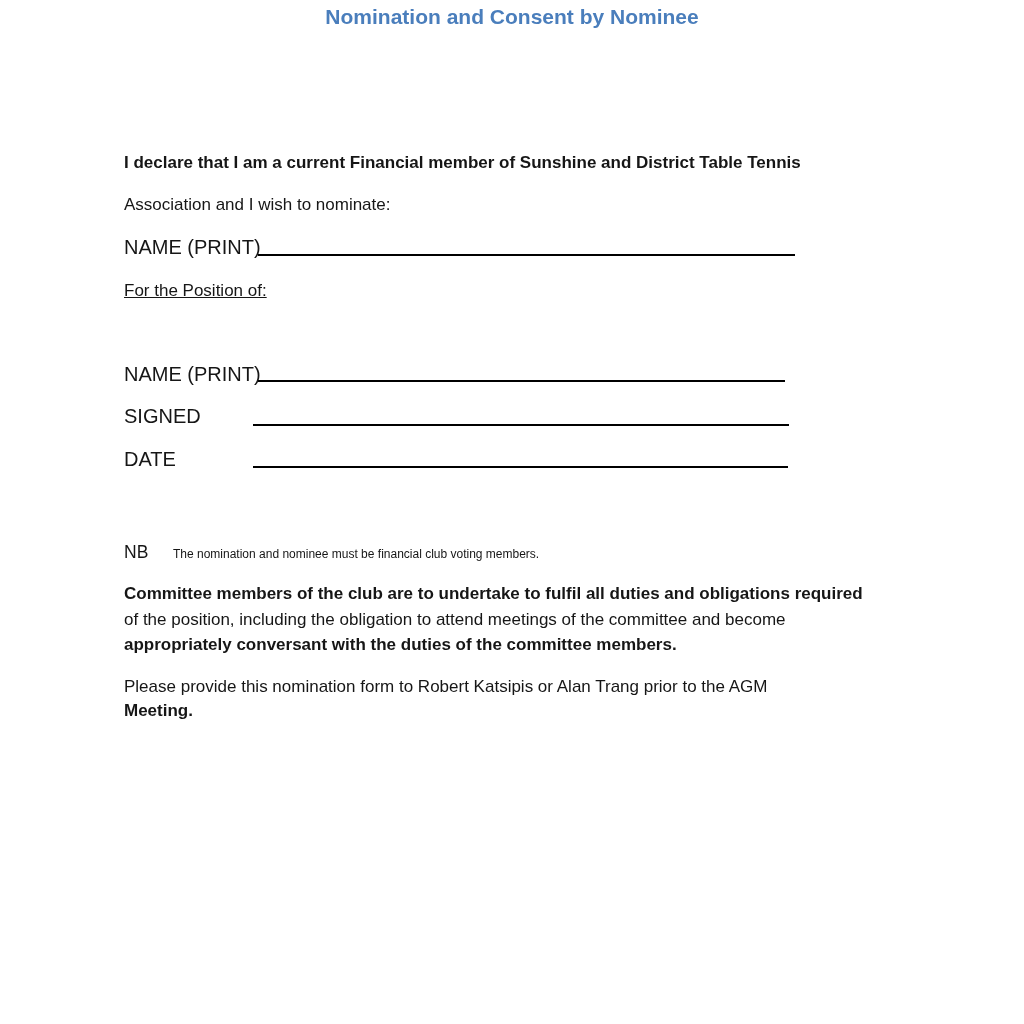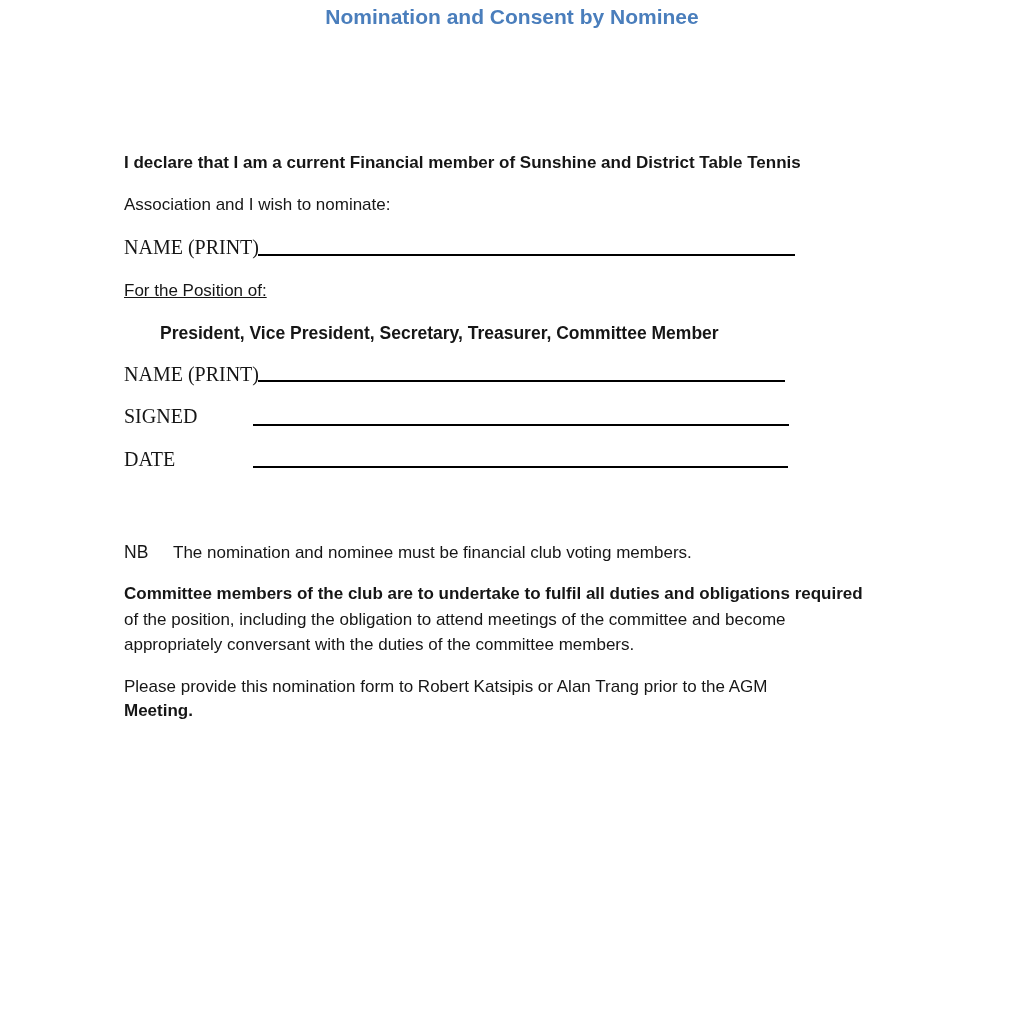"NAME (PRINT)" .field-label { font-family: Liberation Serif, serif -> none }
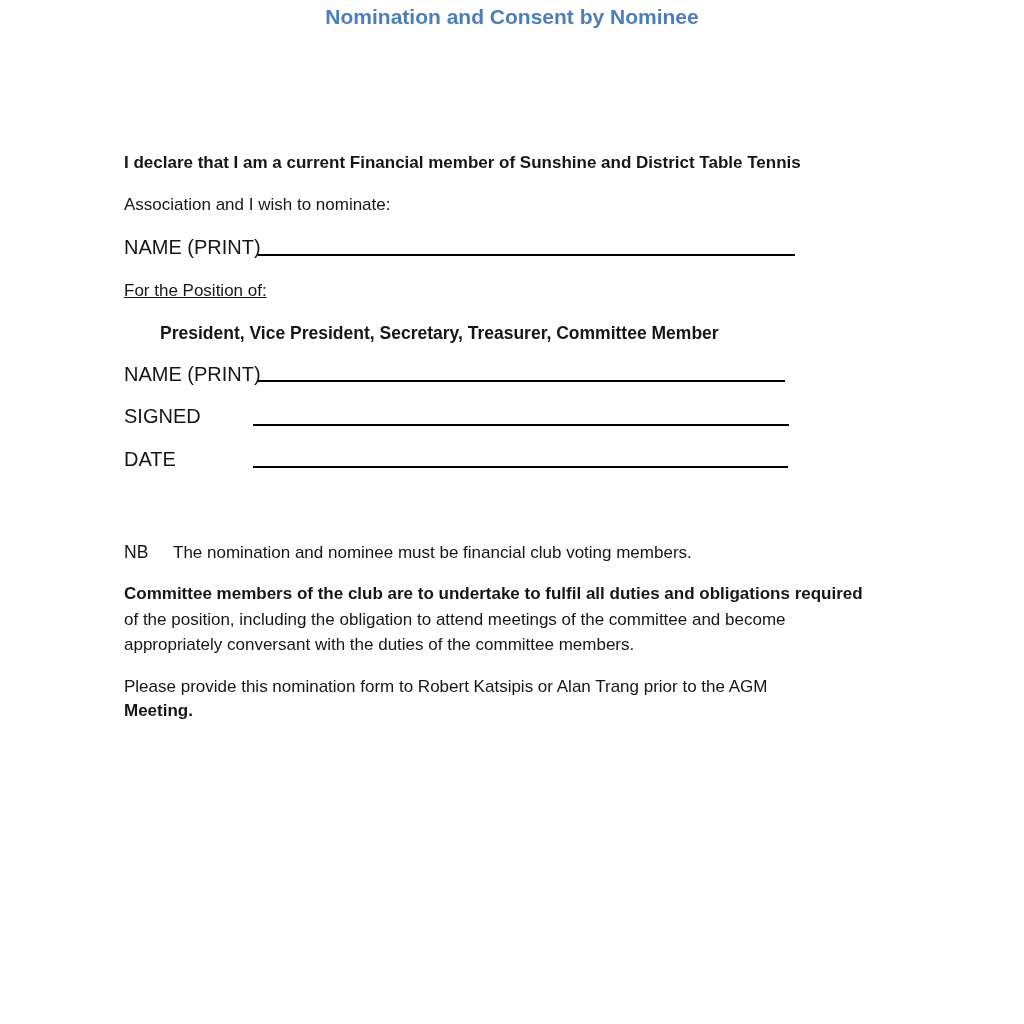"President, Vice President, Secretary," div.ln { html: <div>President, Vice President, Secretary, Treasurer, Committee Member</div> -> none }
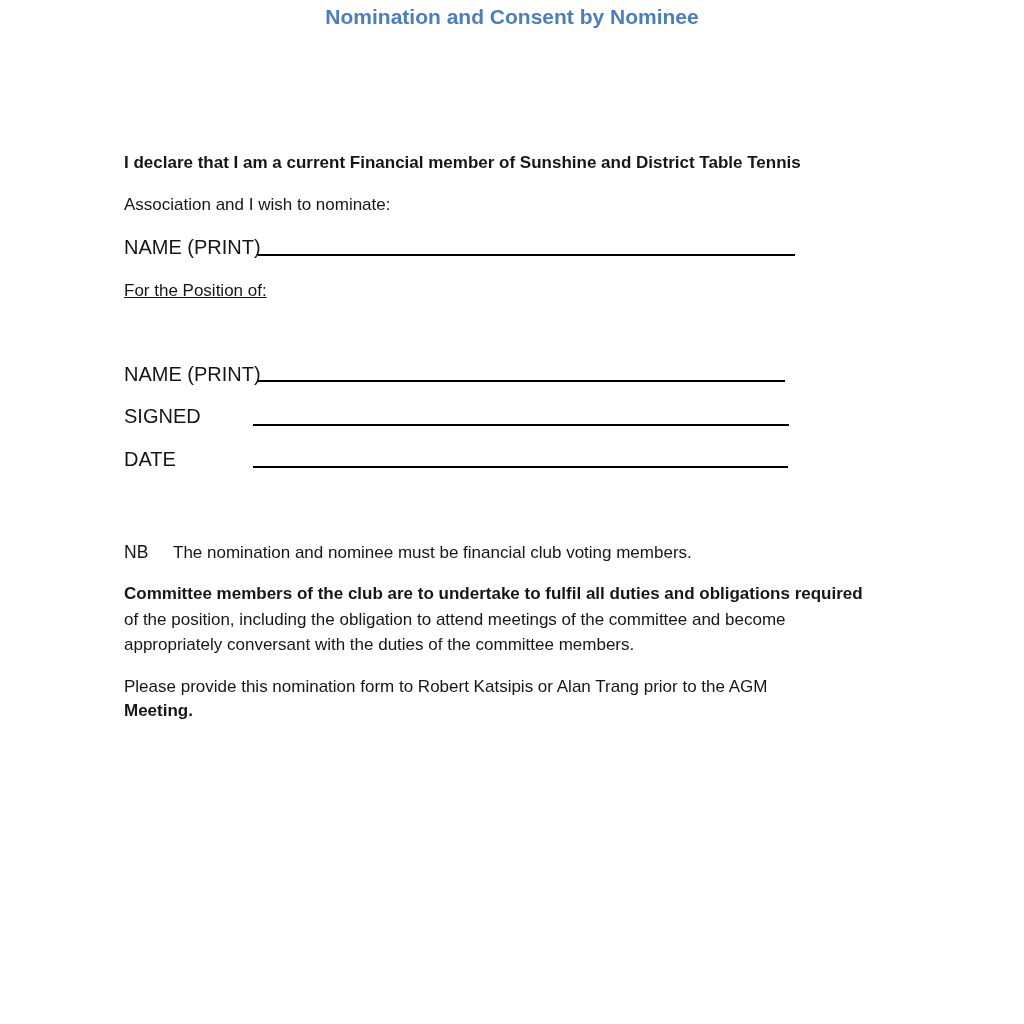"The nomination and nominee must" .nb-text { font-size: 17px -> 12px }
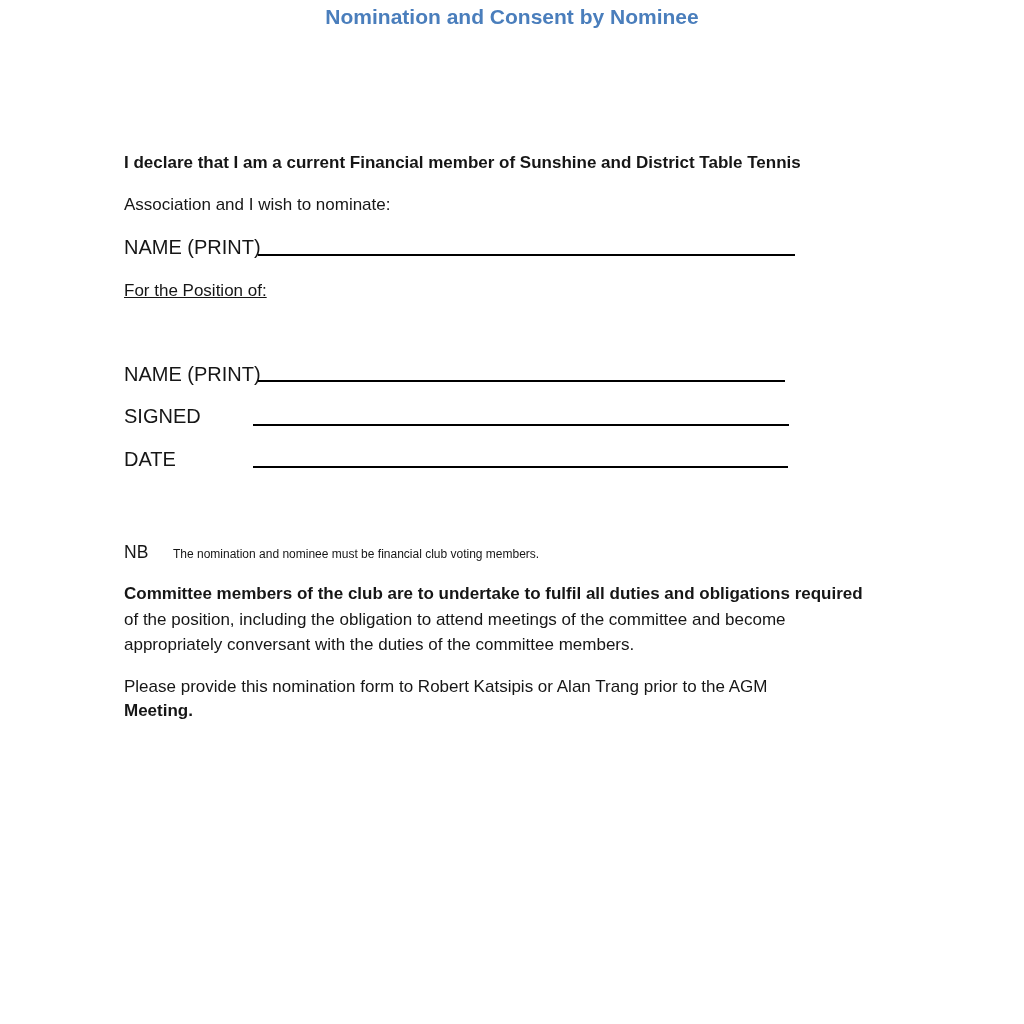"appropriately conversant with the duties" div.ln { font-weight: none -> bold }
